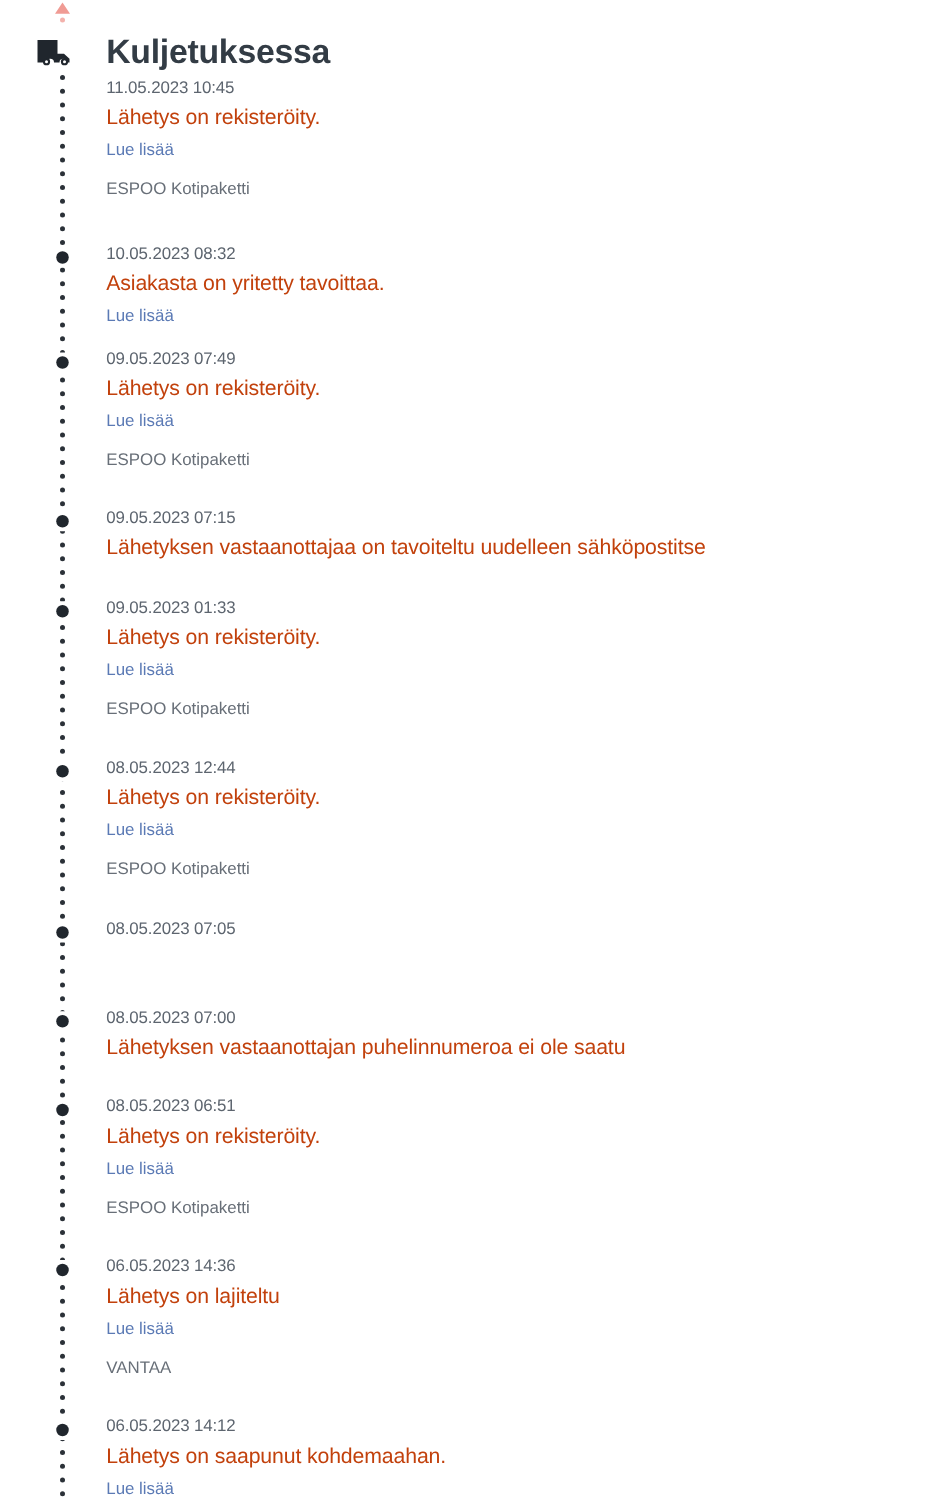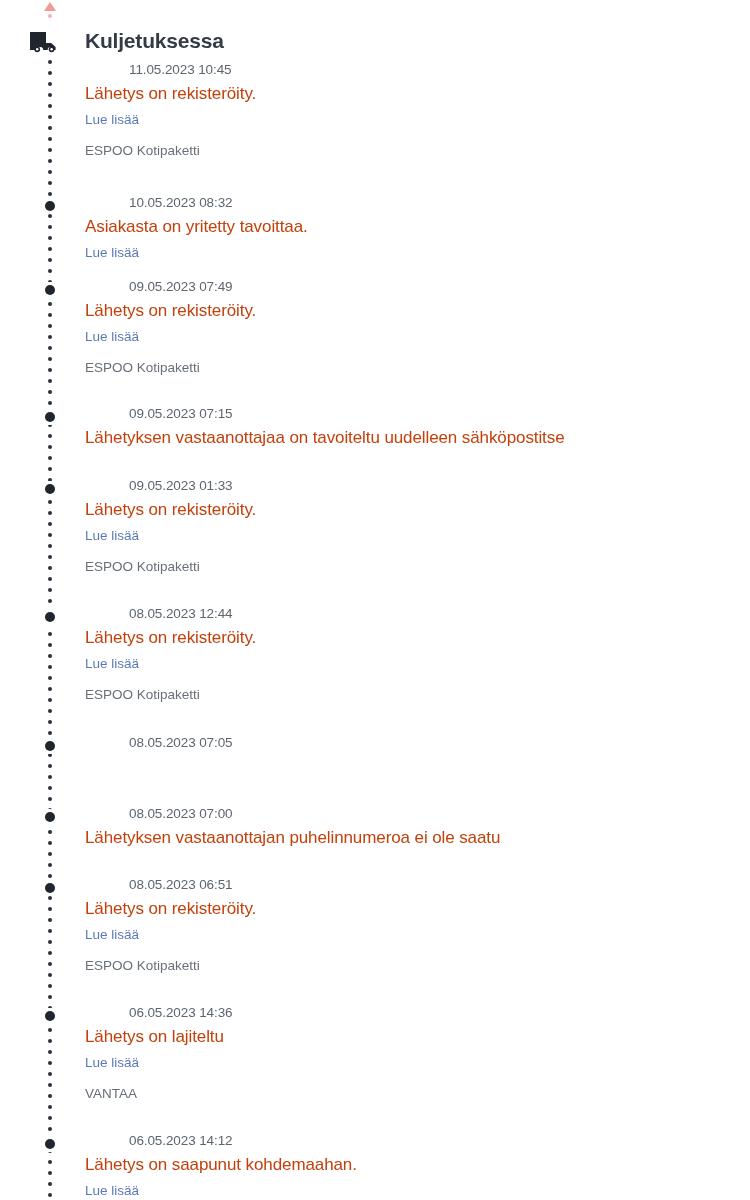"Kuljetuksessa" .status-title { font-size: 21px -> 27px }
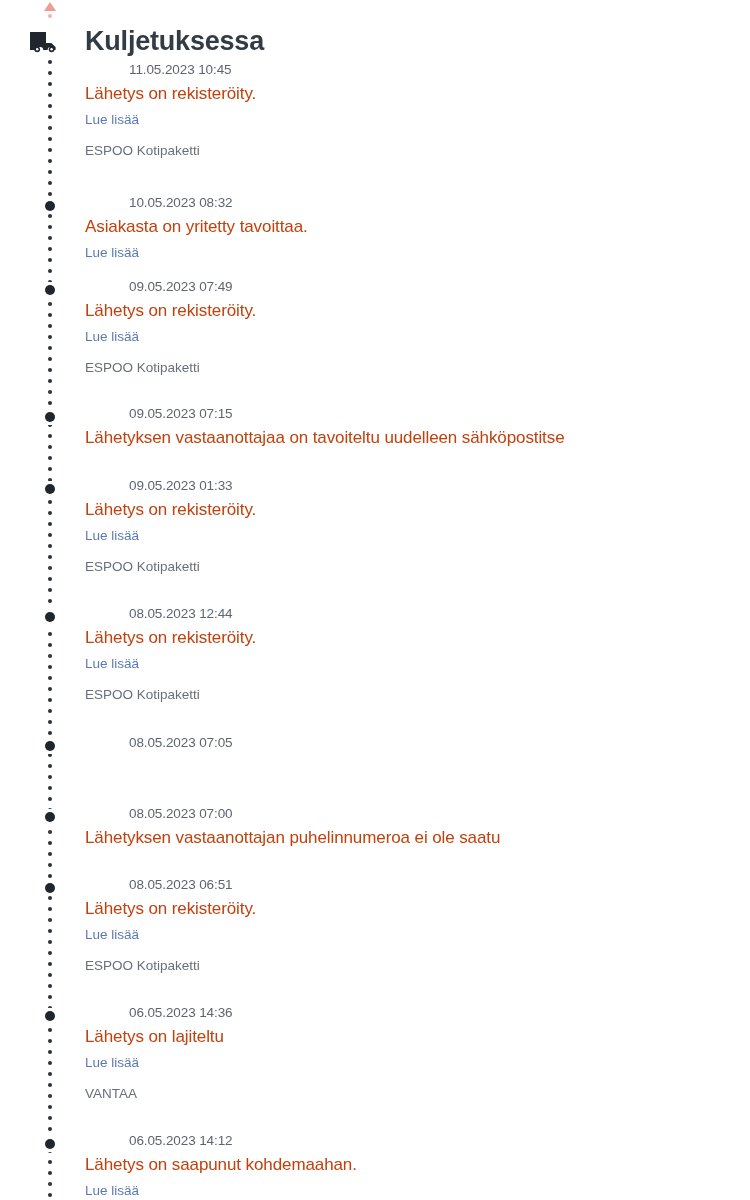"11.05.2023 10:45" .event-time { margin-left: 44px -> none }
